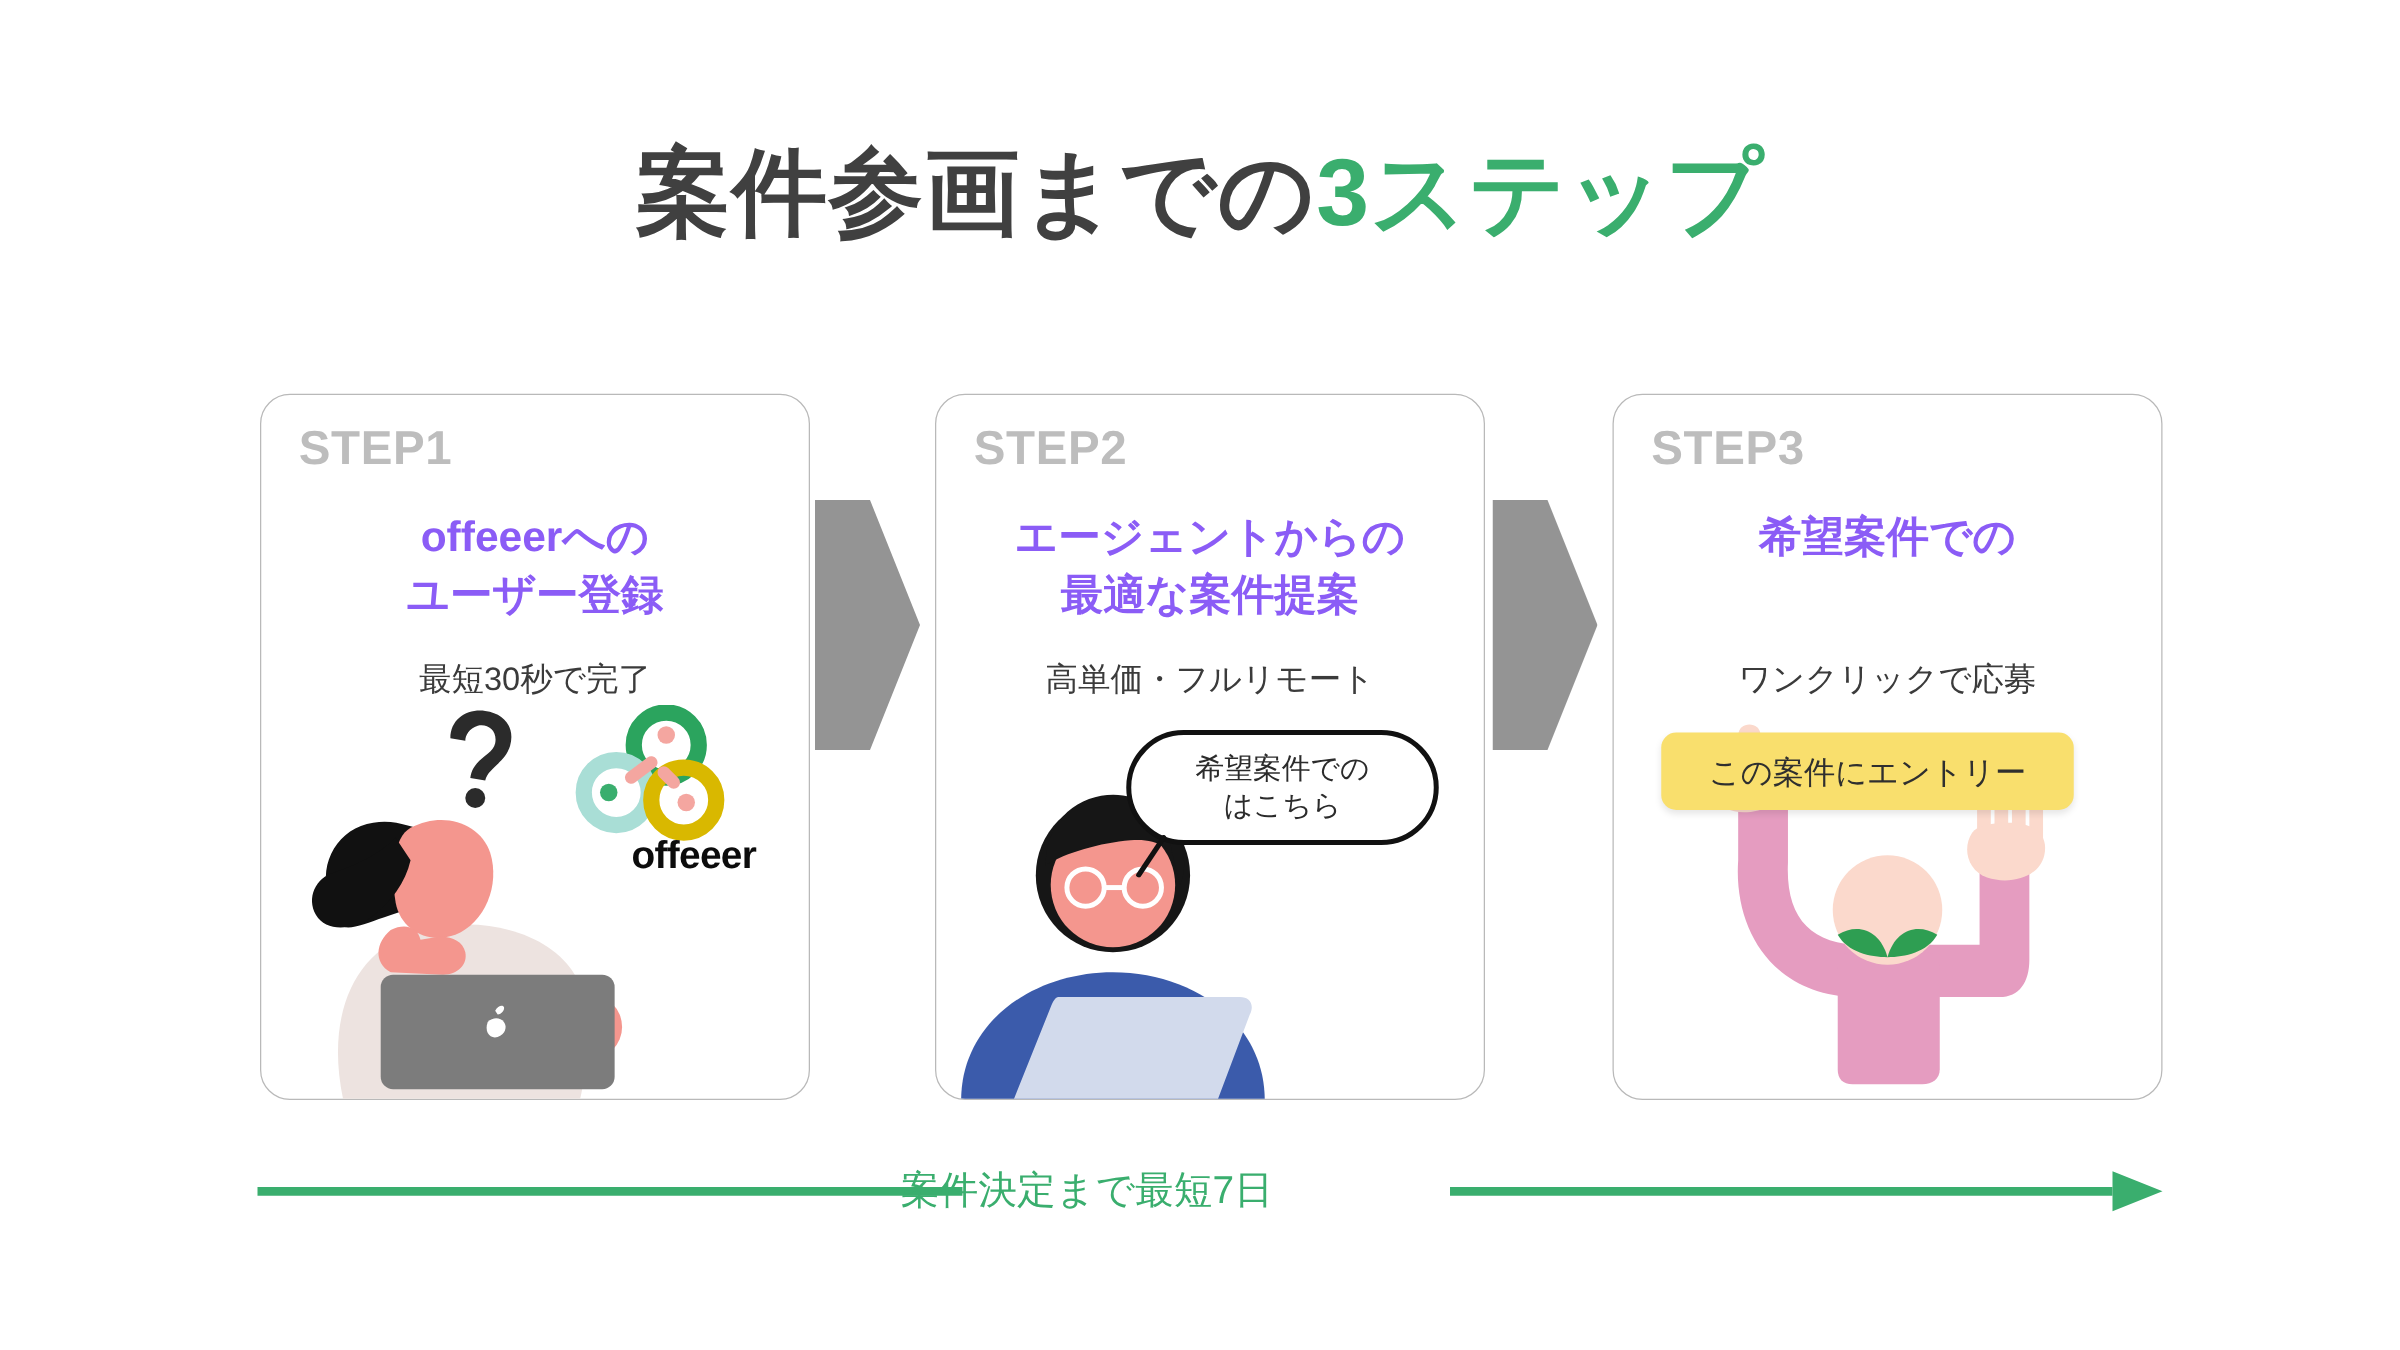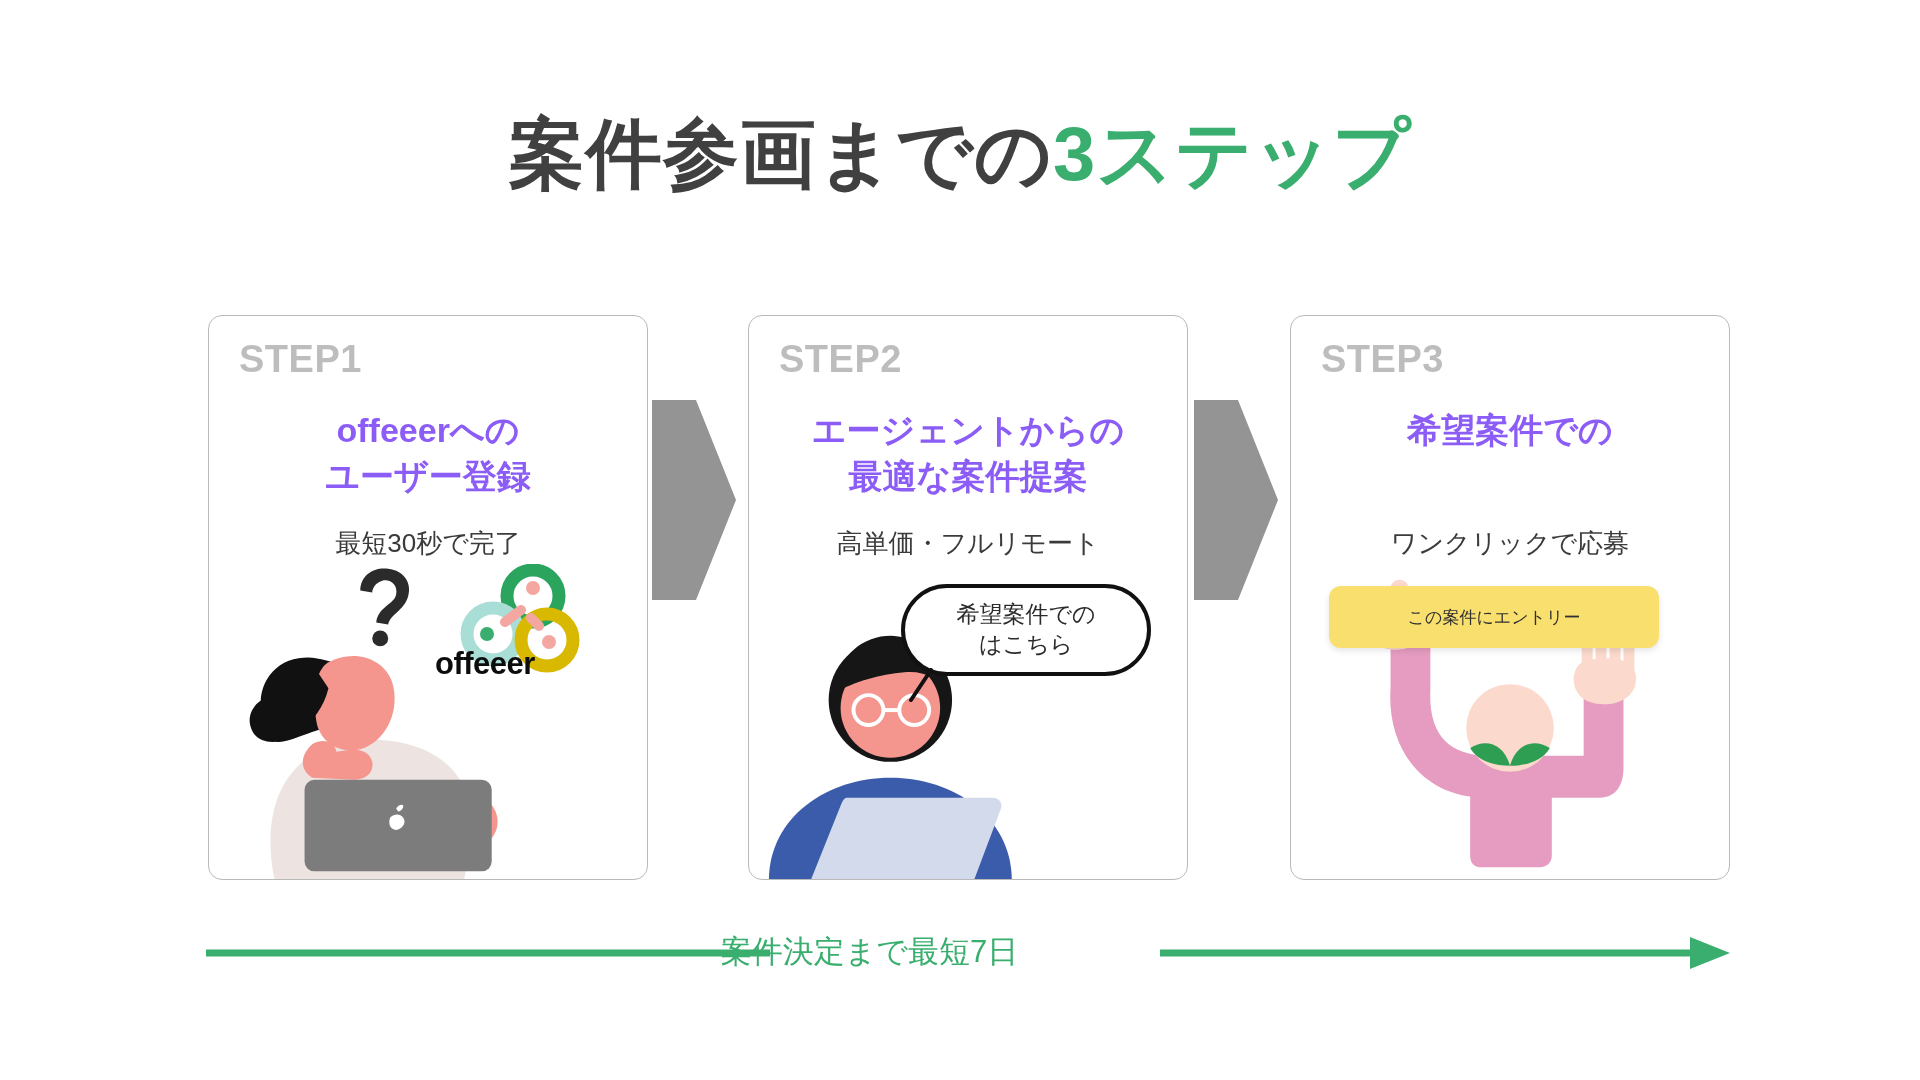"STEP1" .card { border-radius: 14px -> 24px }
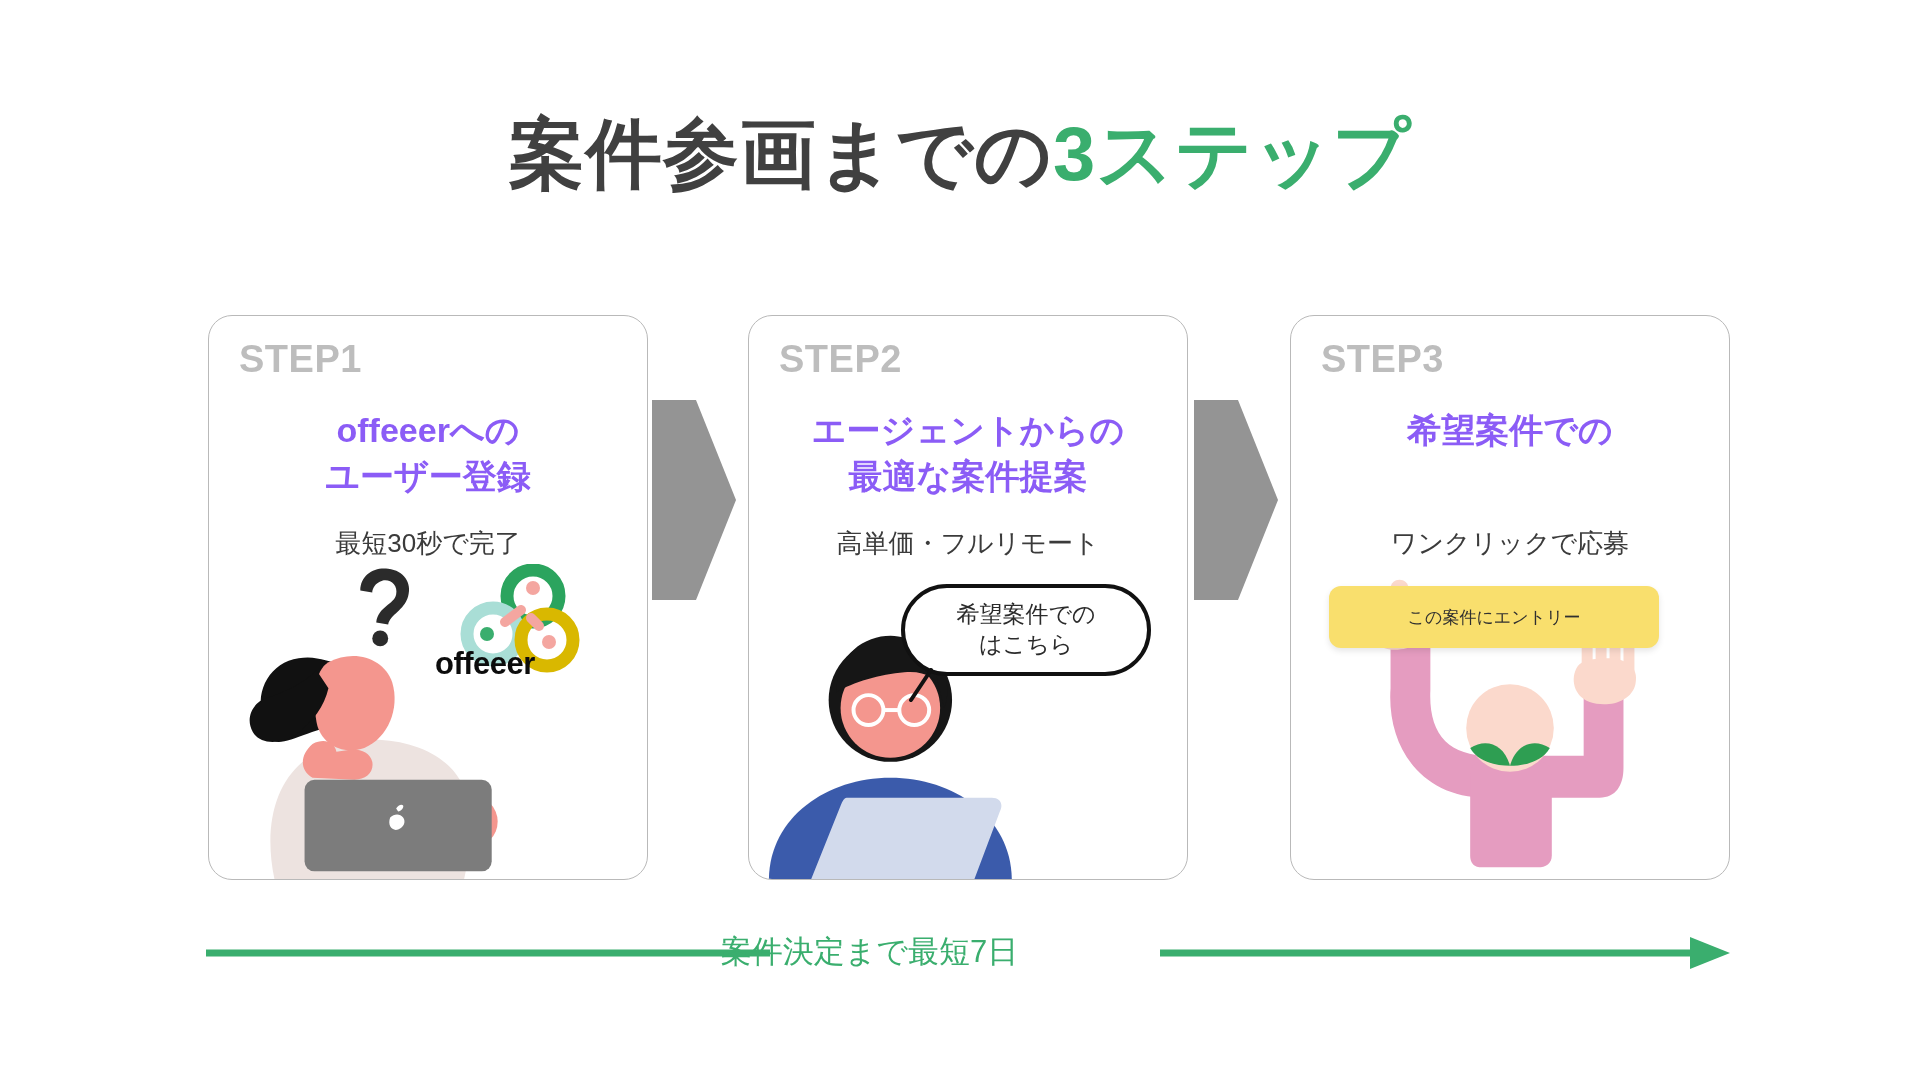"この案件にエントリー" .entry-btn-text { font-size: 17px -> 25px }
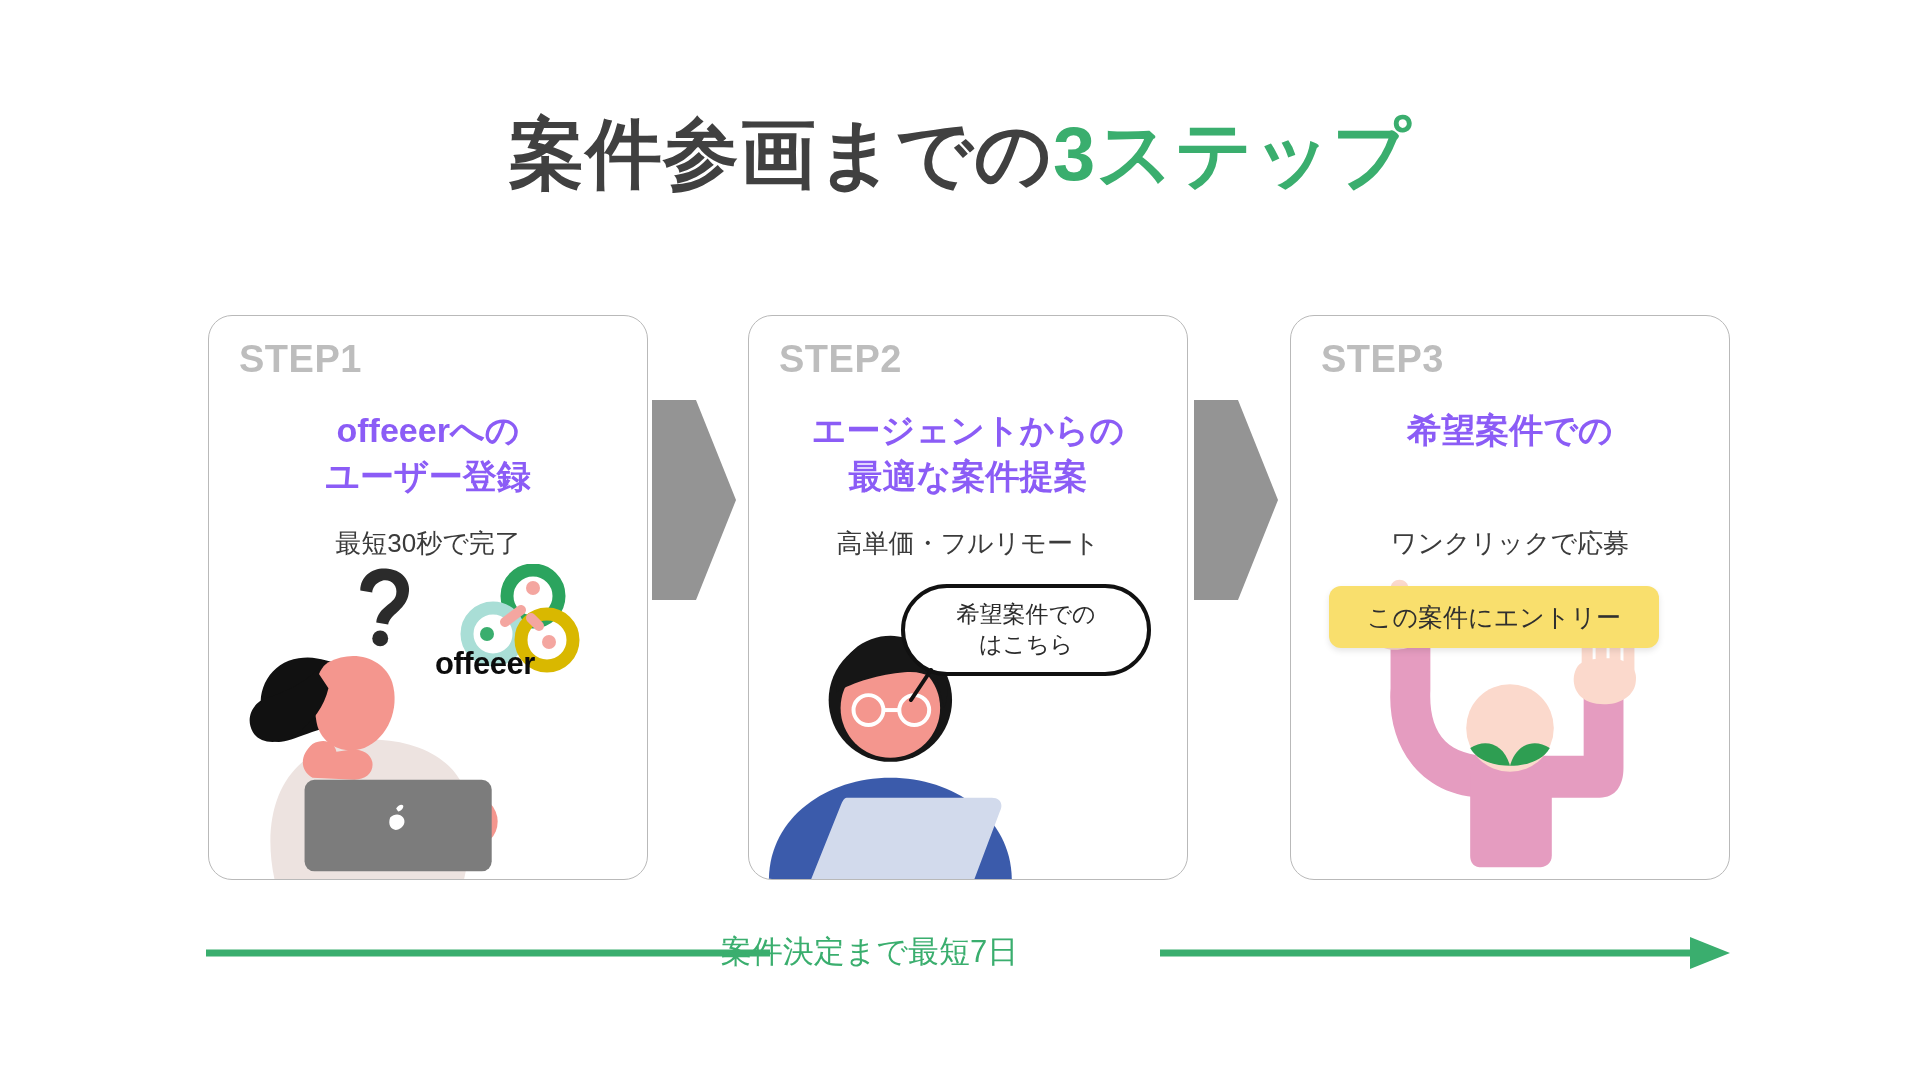"offeeer" .logo-word { text-align: left -> right; top: 330px -> 350px }
